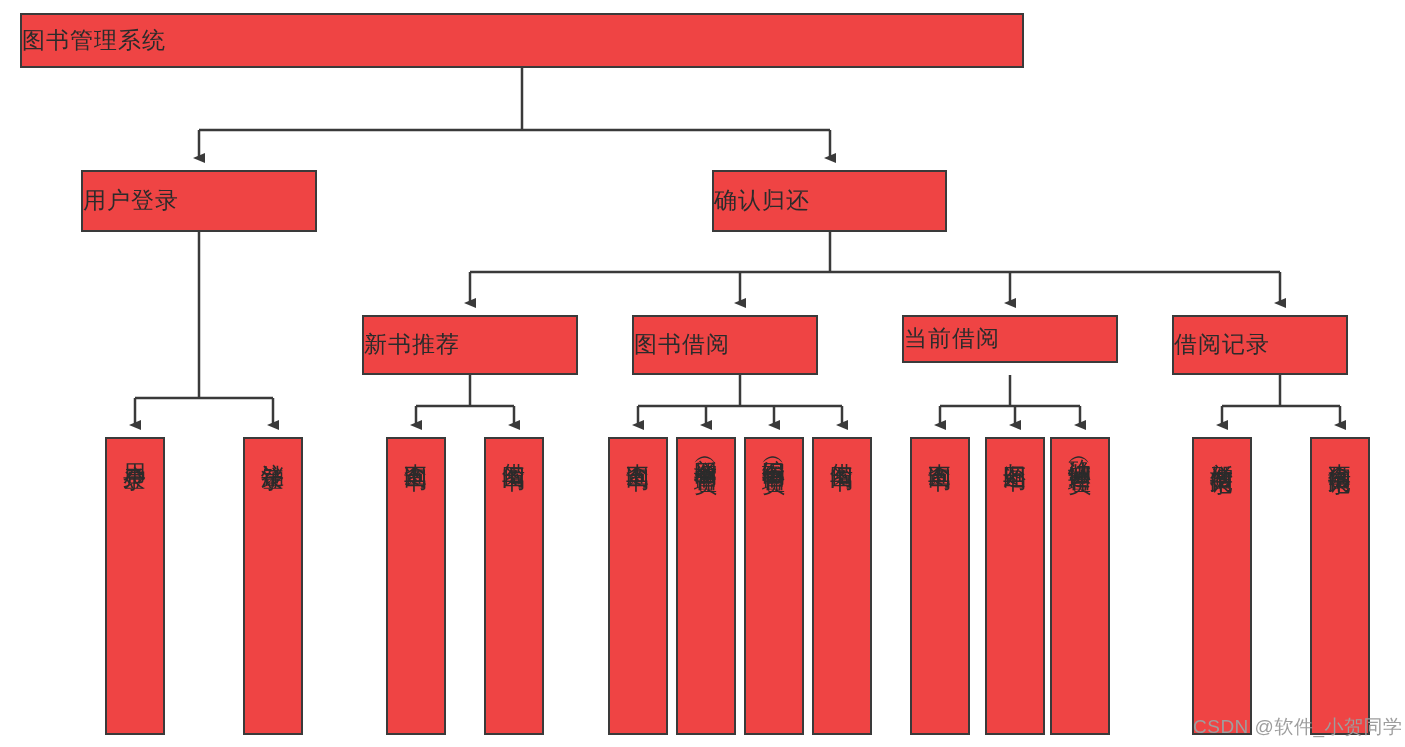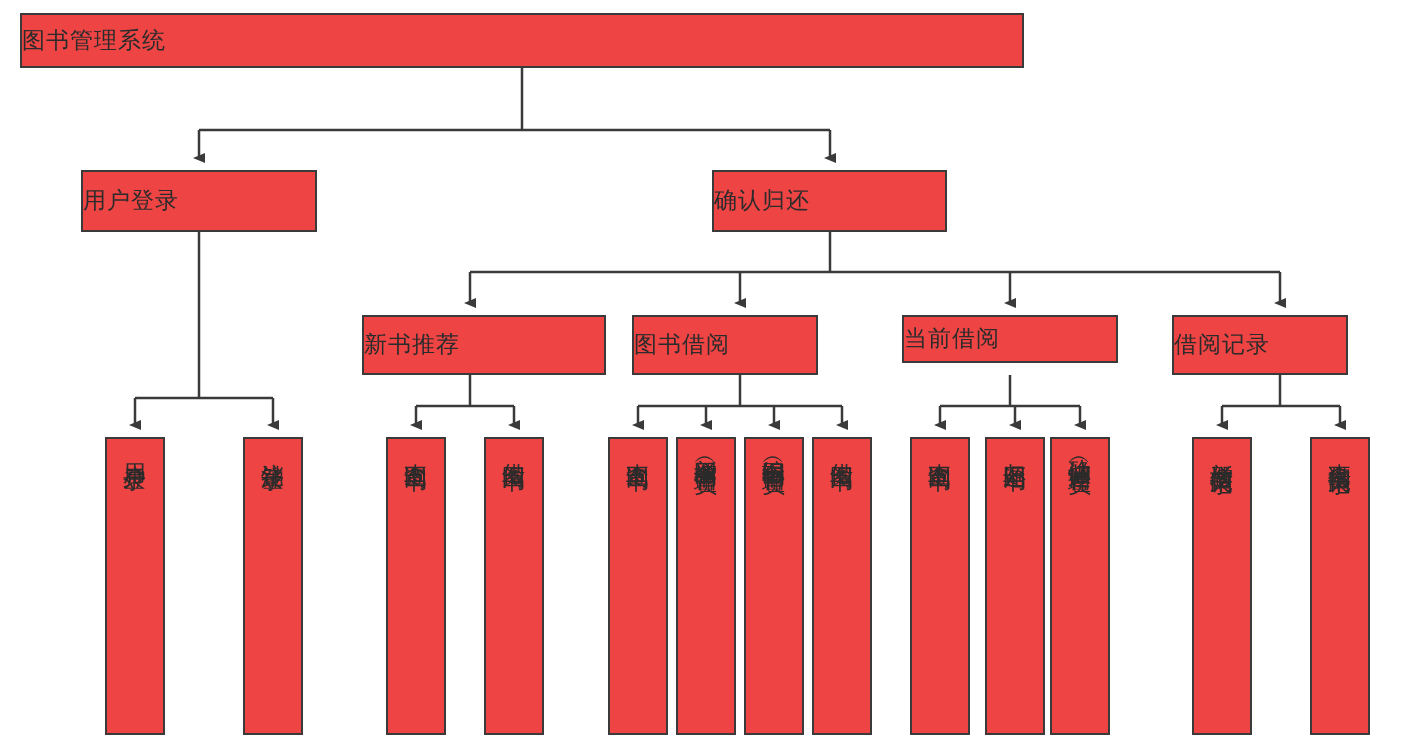"新书推荐" div.node { width: 244px -> 216px }
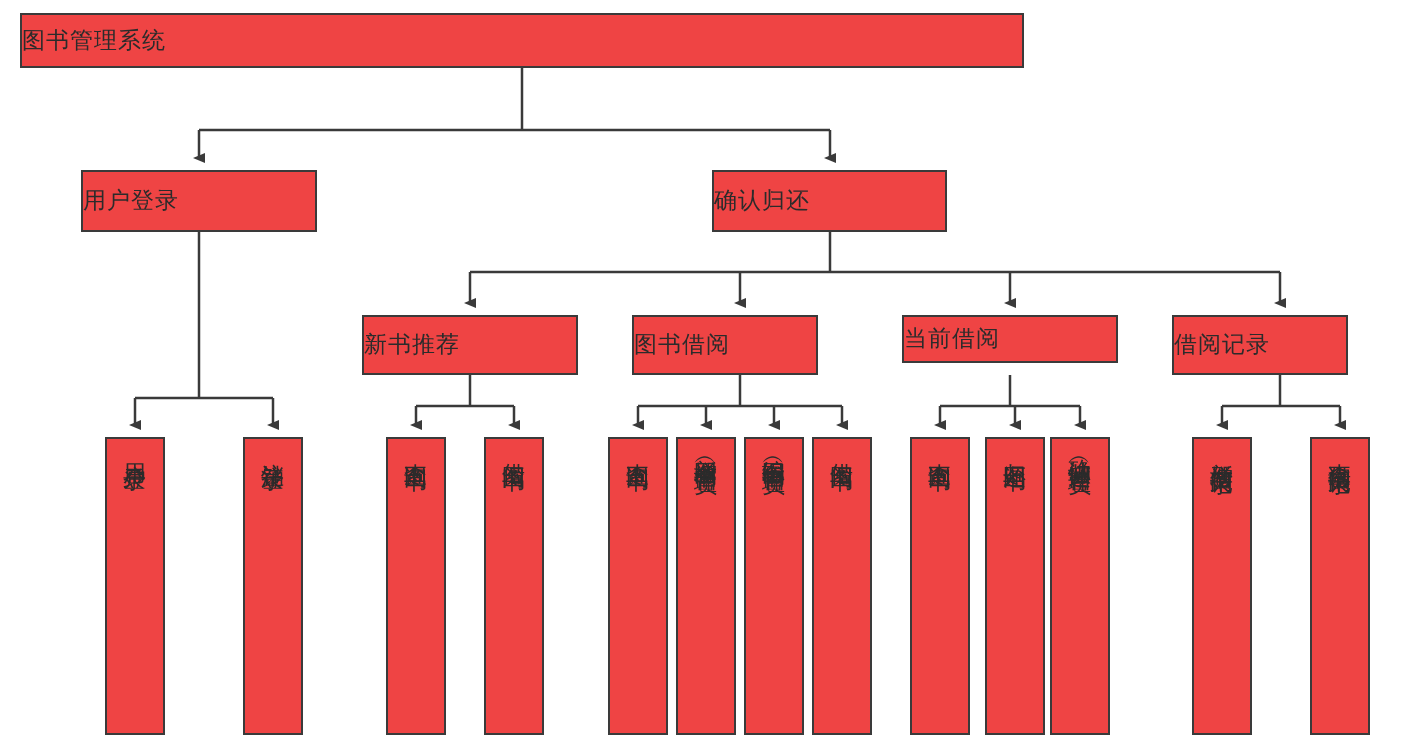"CSDN @软件_小贺同学" div.watermark { html: none -> <div>CSDN @软件_小贺同学</div> }
